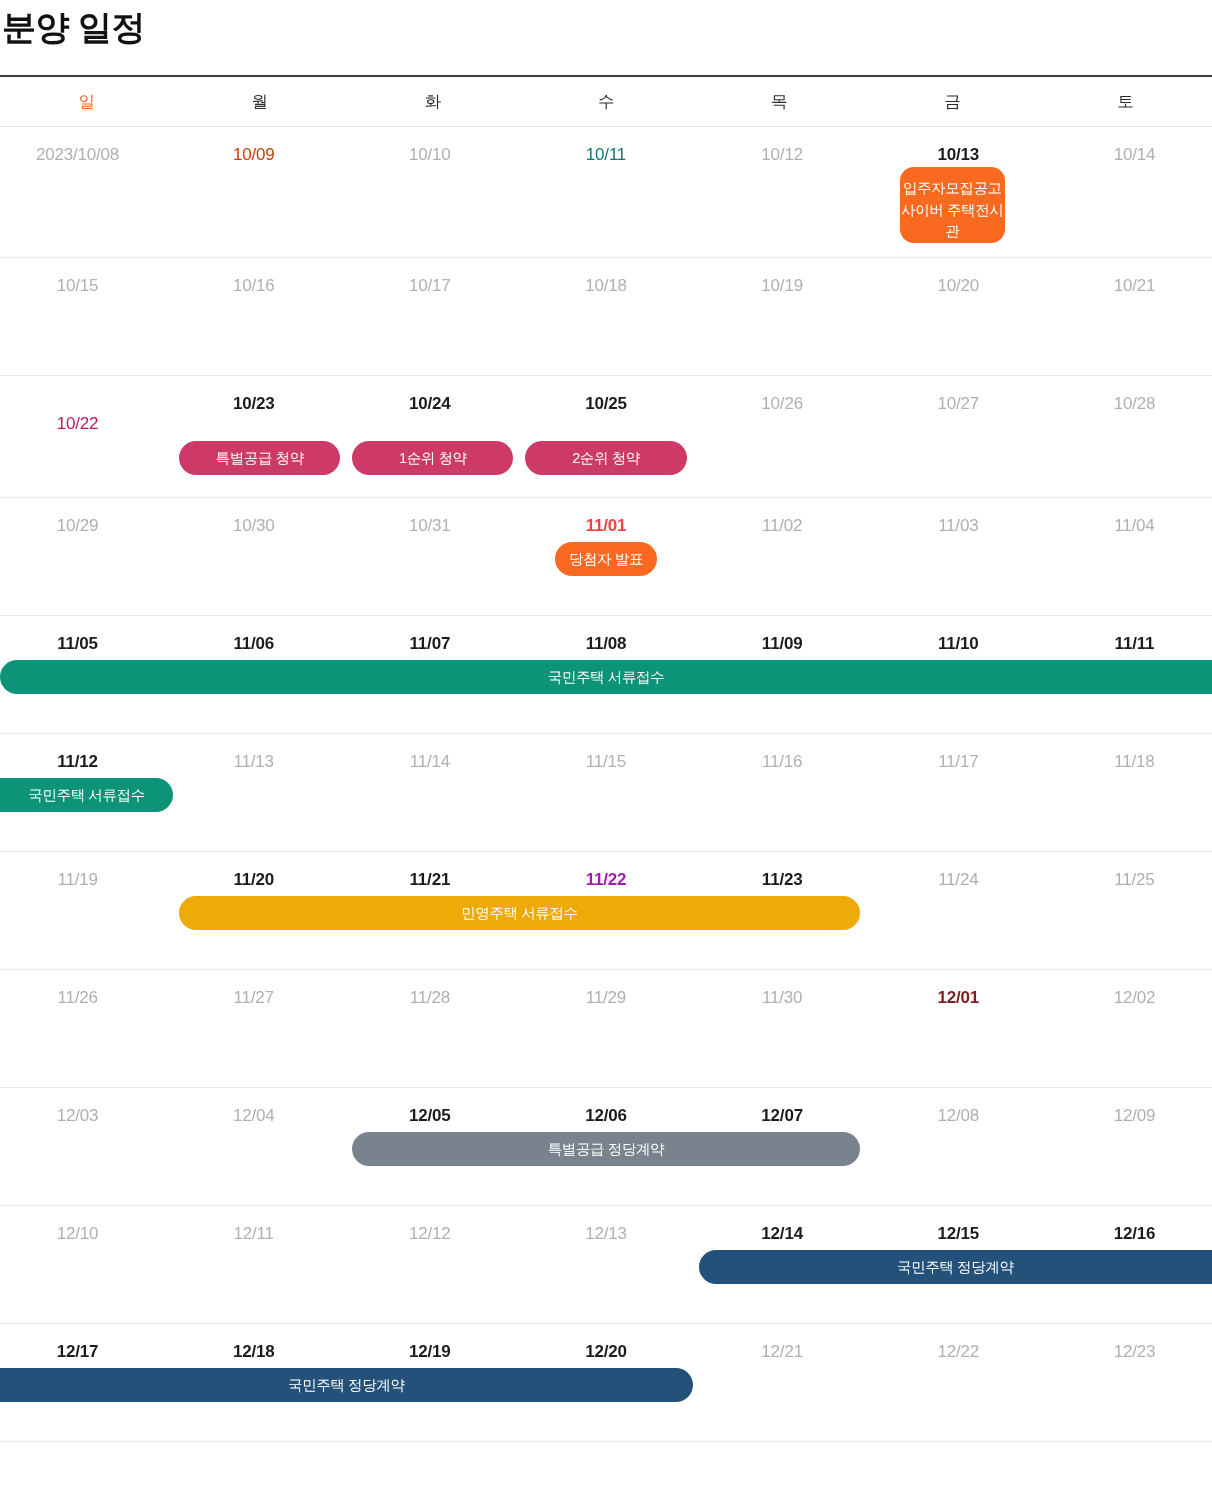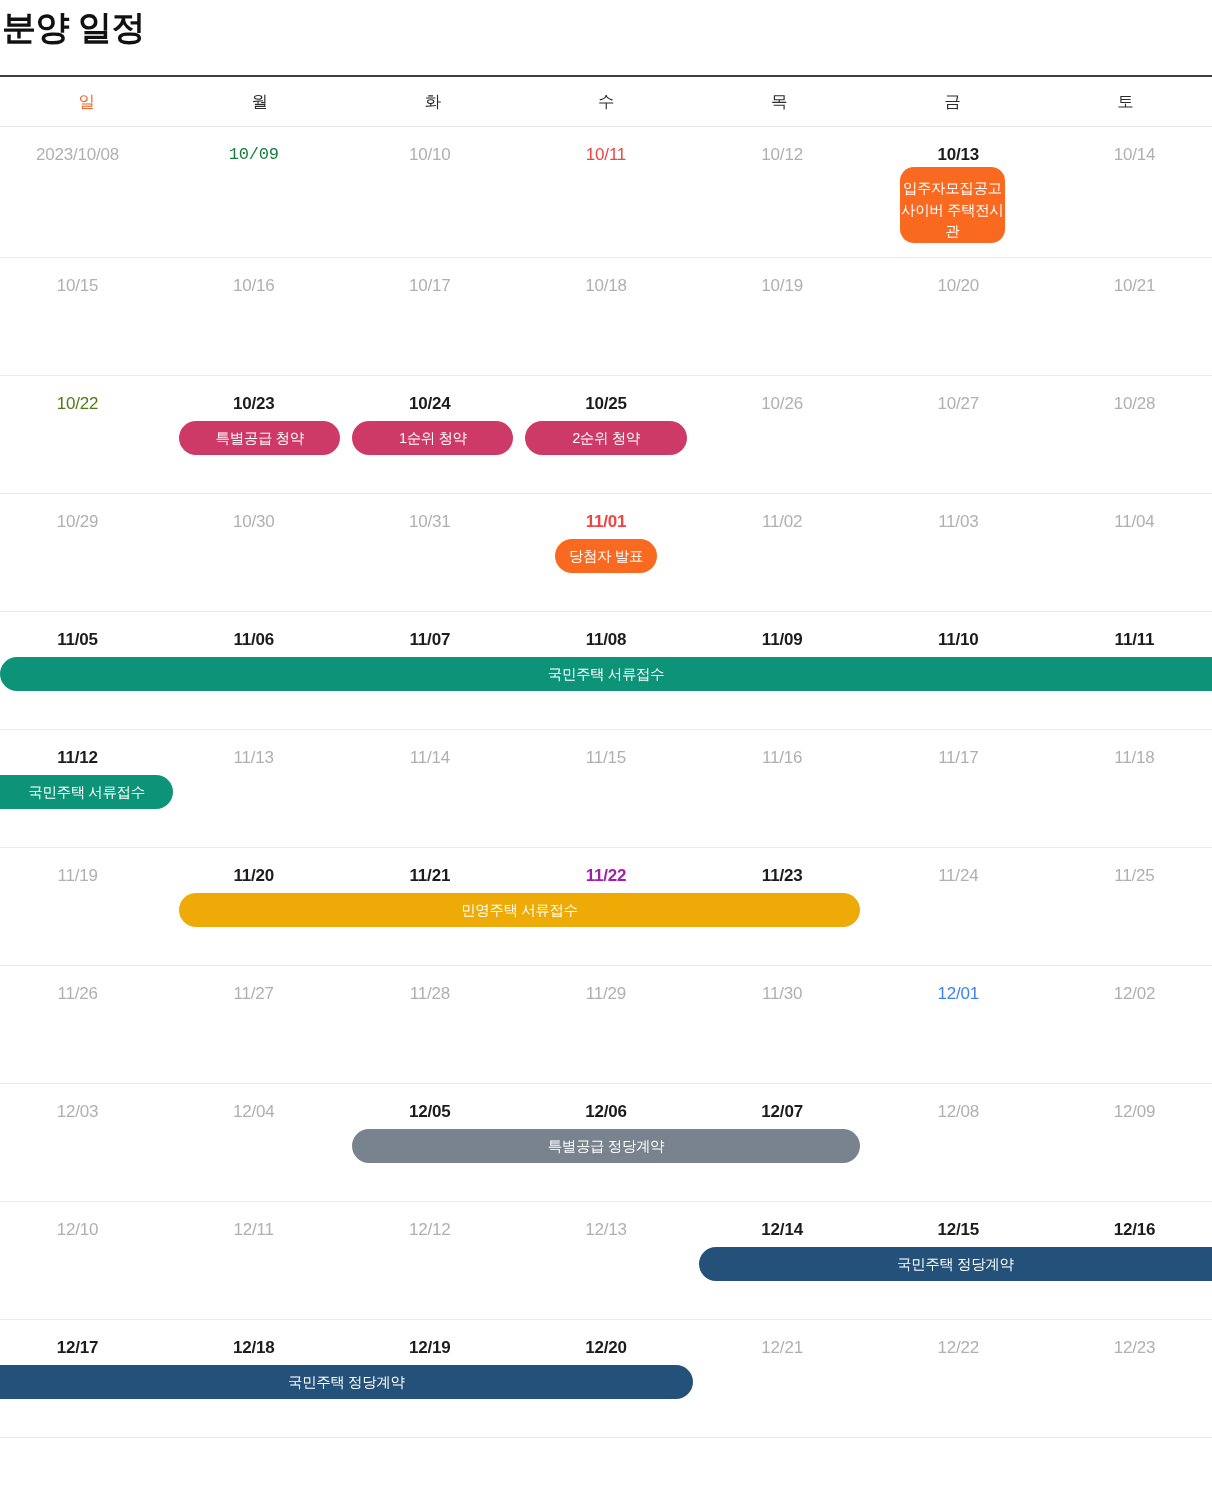"10/09" div.day-cell { color: #15803d -> #c2410c; font-family: Liberation Mono, monospace -> none }
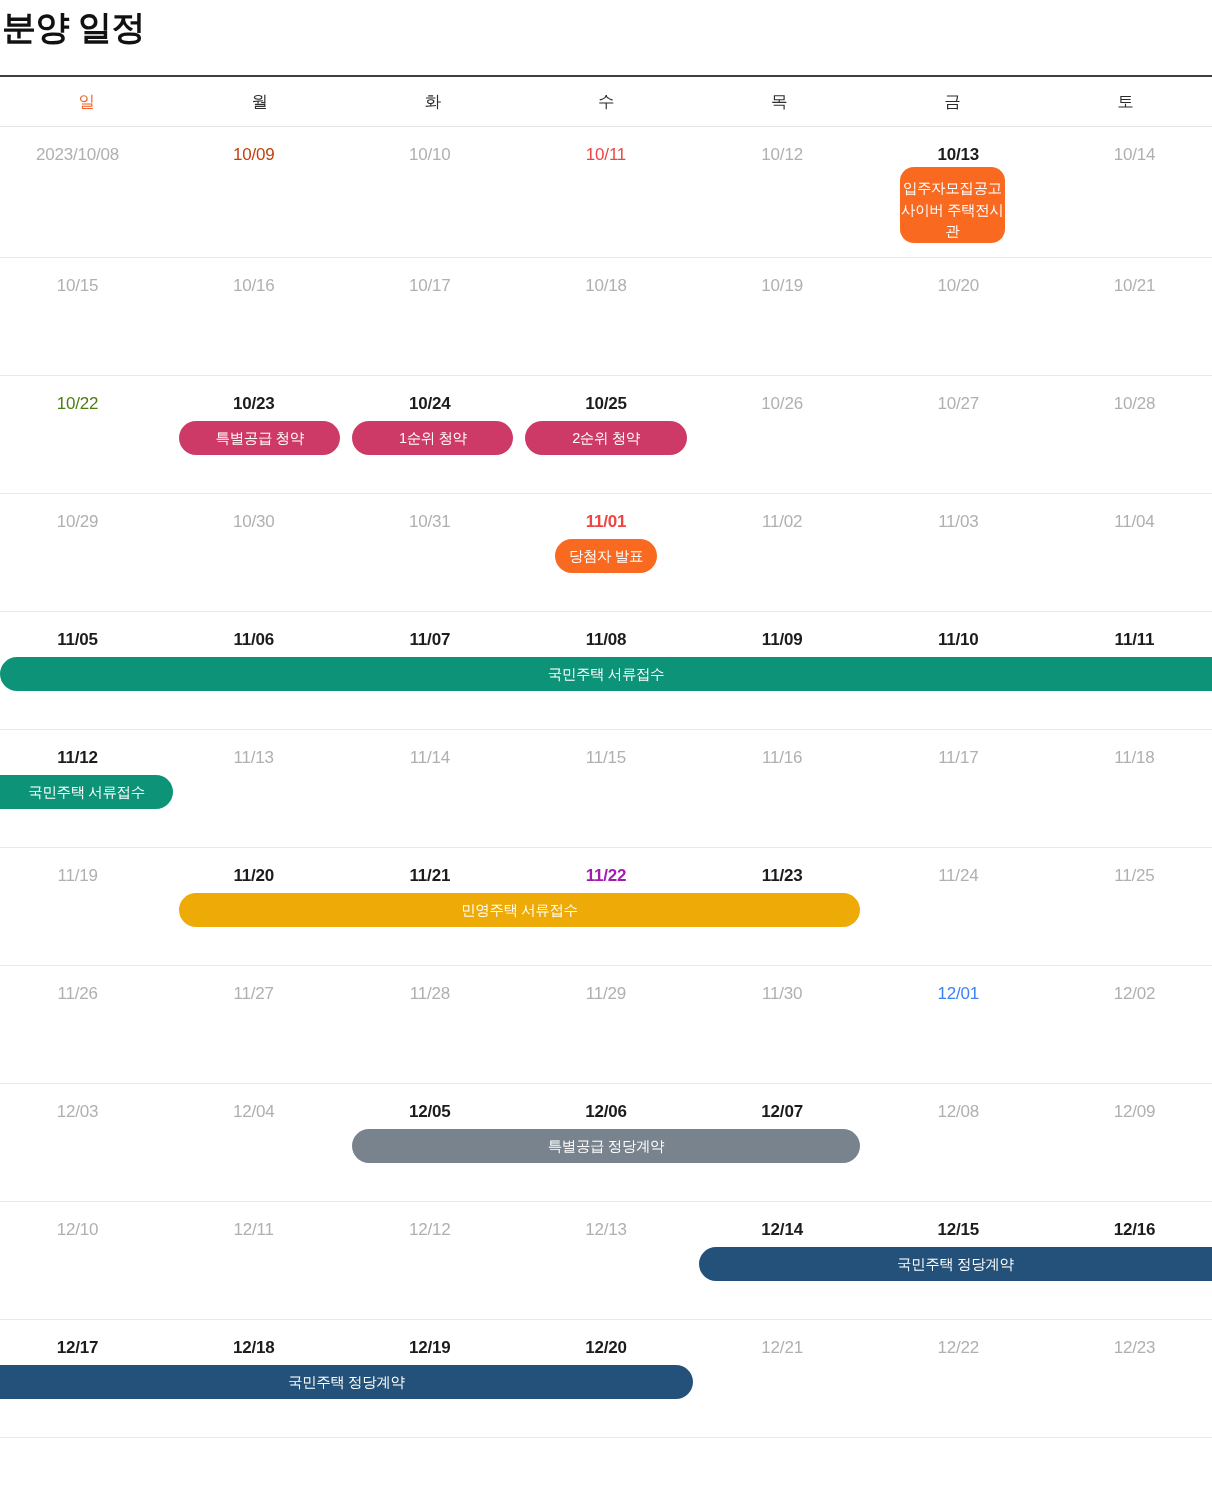"10/11" div.day-cell { color: #ef4444 -> #0f766e }
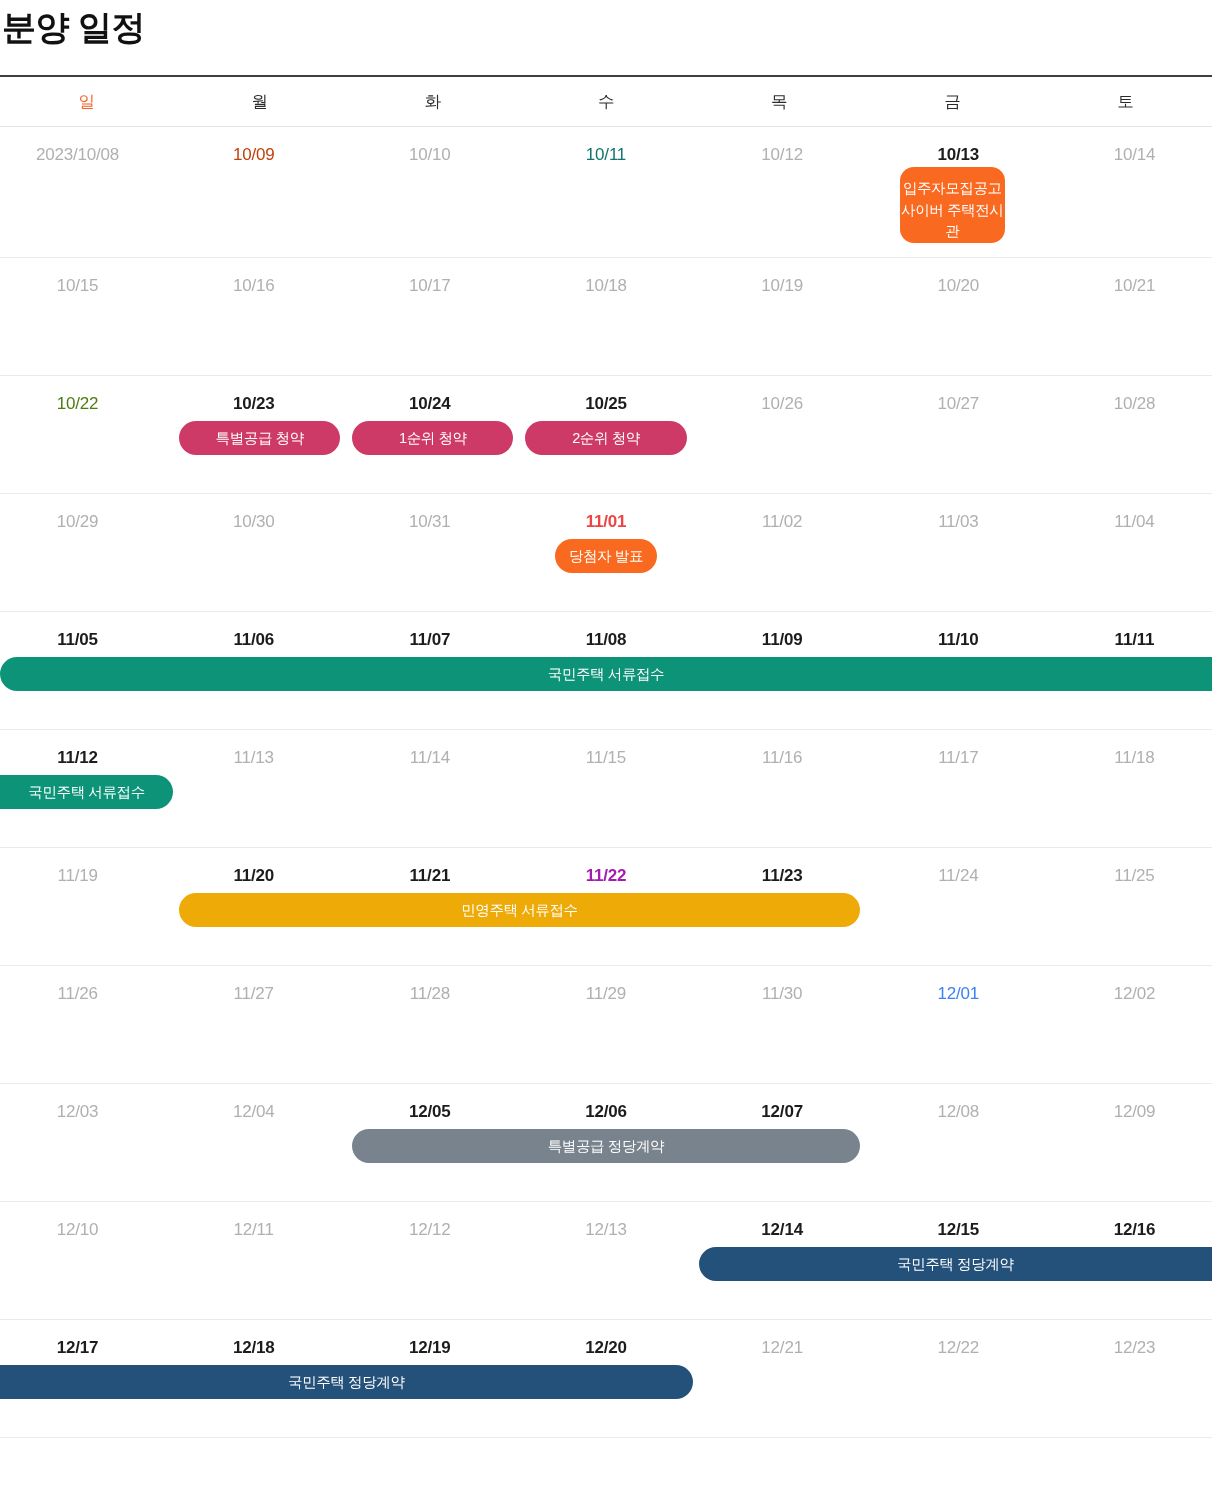"10/22" div.day-cell { color: #4d7c0f -> #be185d; margin-top: none -> 20px }
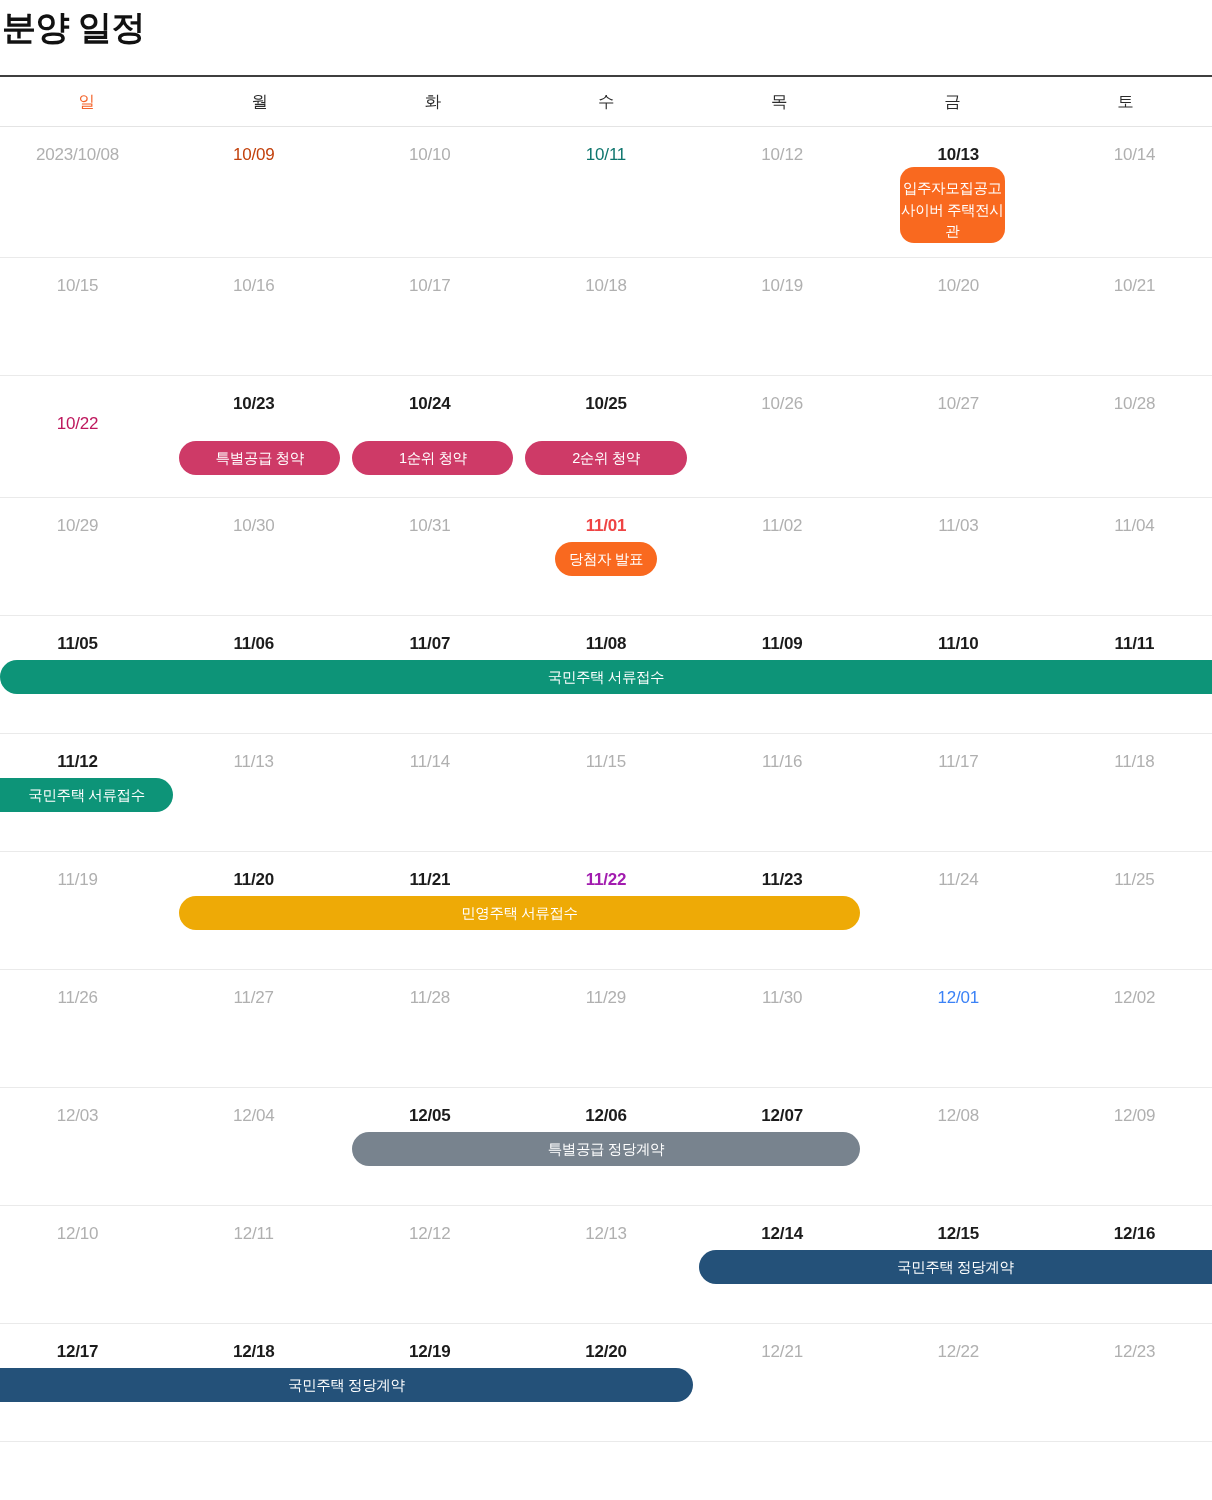"12/01" div.day-cell { color: #3b82f6 -> #7f1d1d; font-weight: none -> bold }
